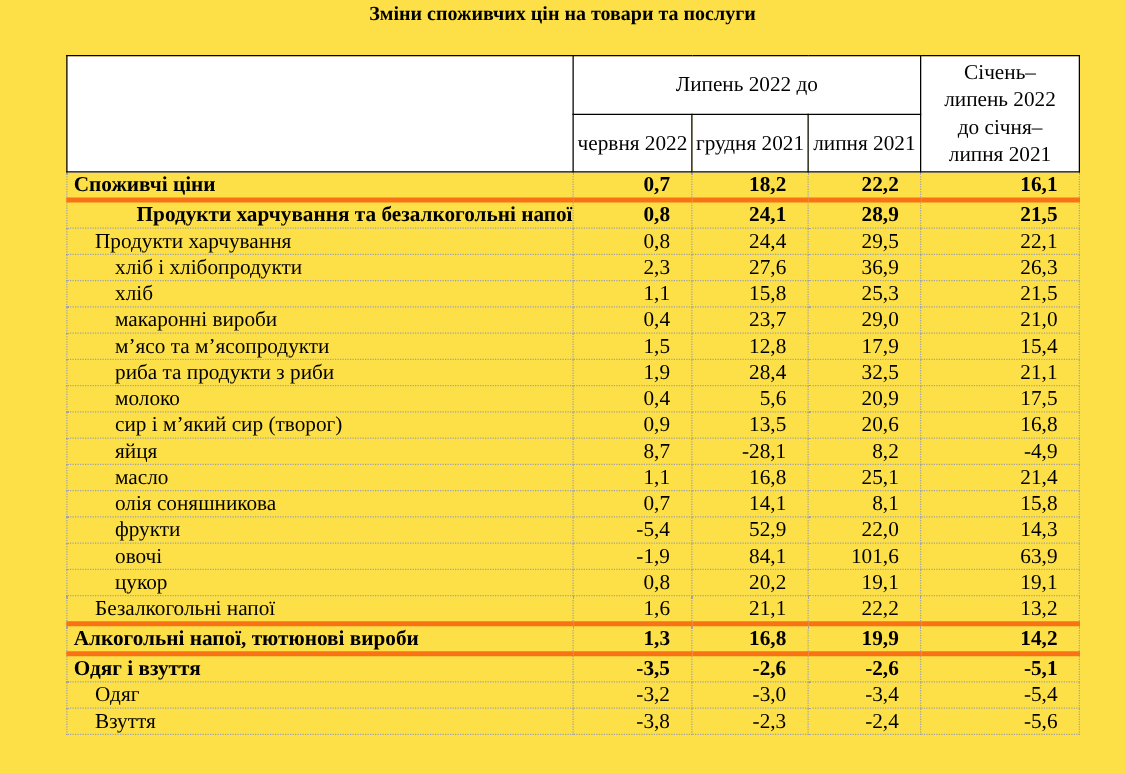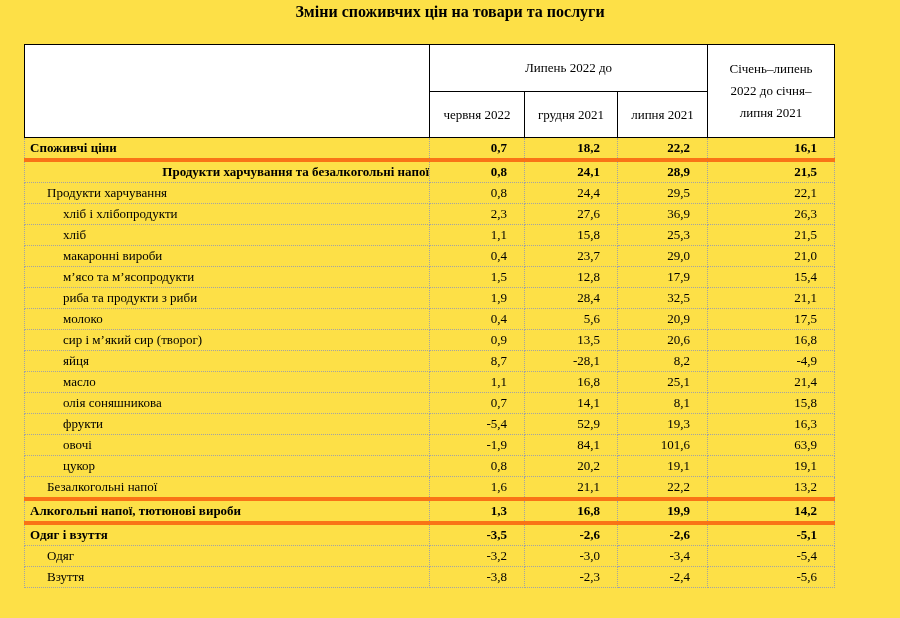"Липень 2022 до" table.price-table { font-size: 13px -> 17px; left: 24px -> 53px }
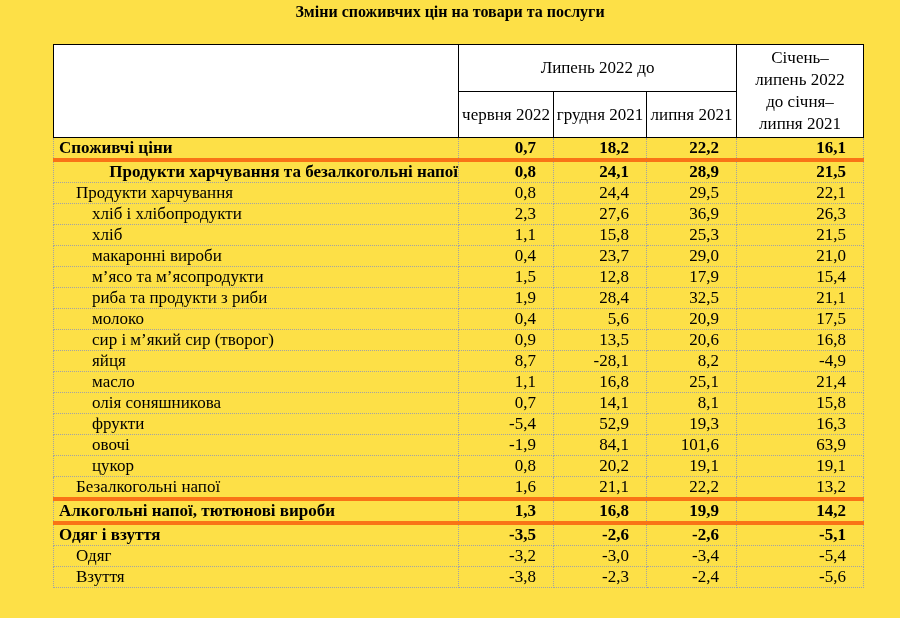"19,3" td.num { text: 19,3 -> 22,0 }
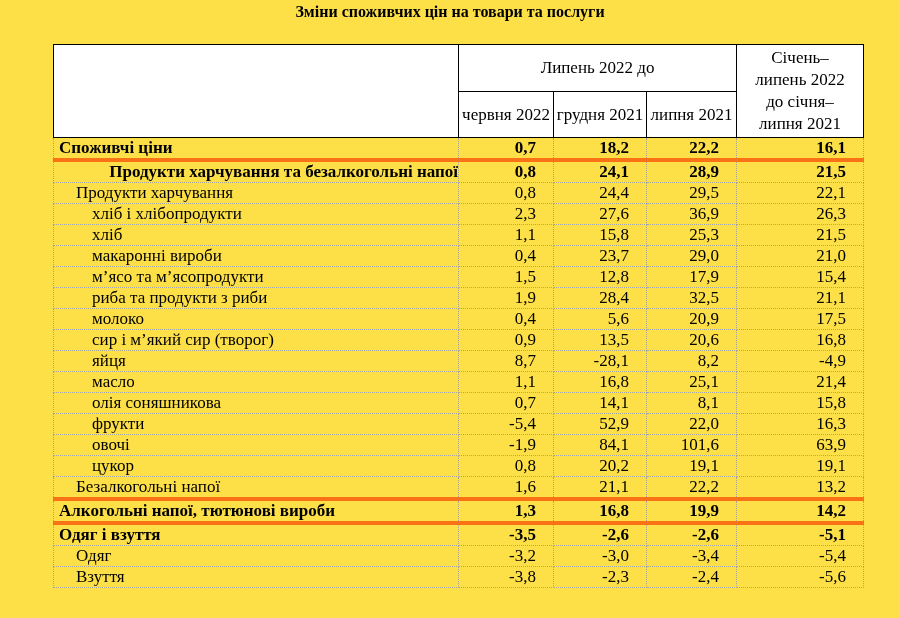"16,3" td.num { text: 16,3 -> 14,3 }
